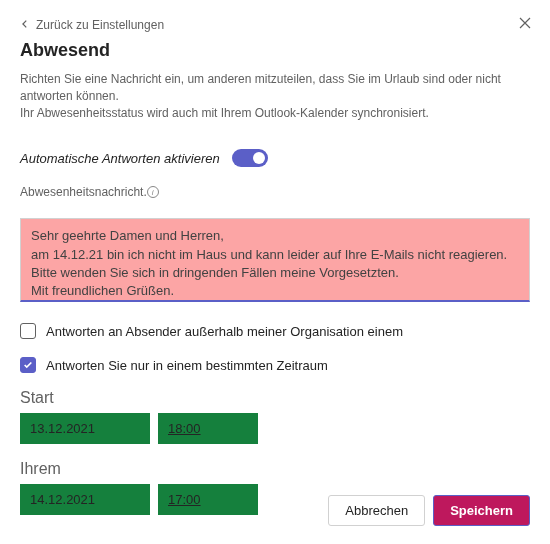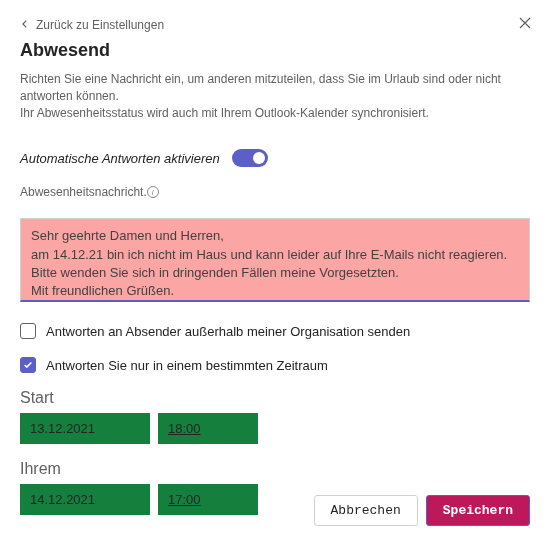"Antworten an Absender außerhalb meiner" span { text: senden -> einem }
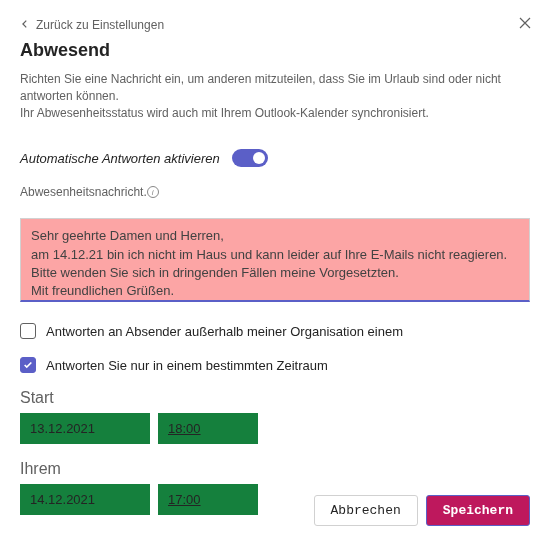"Abbrechen" .btn { font-family: Liberation Mono, monospace -> Liberation Sans, sans-serif }
